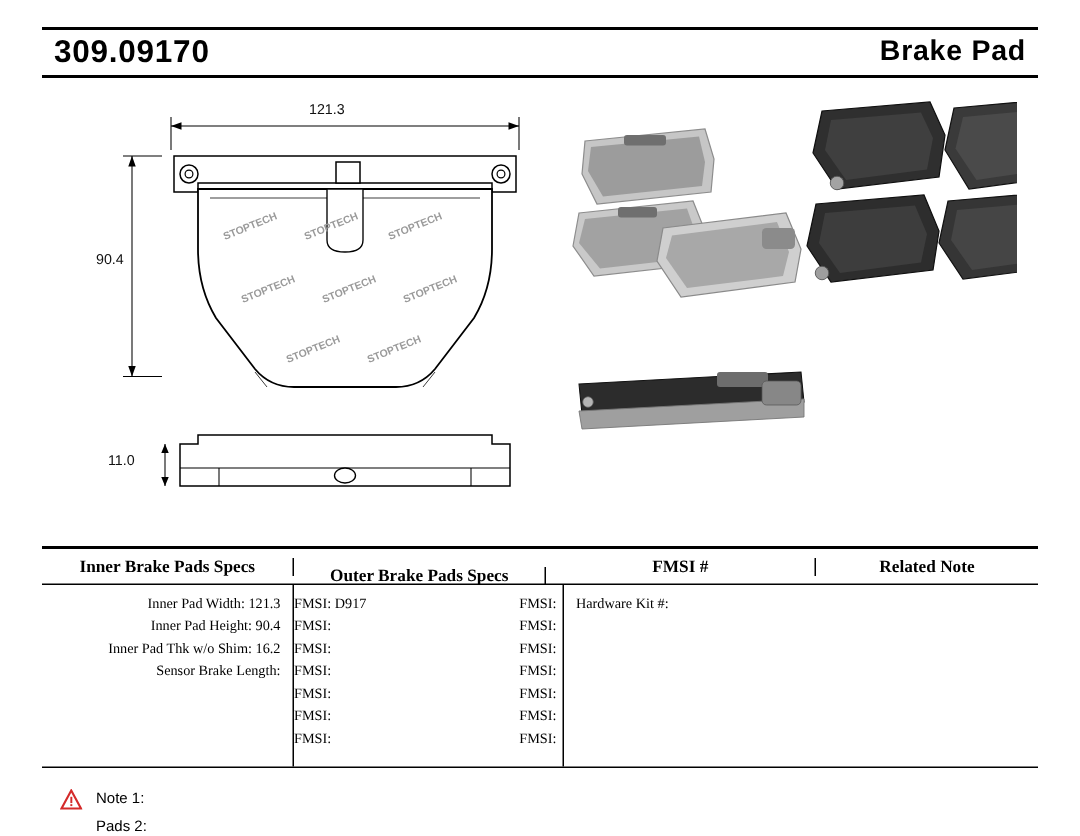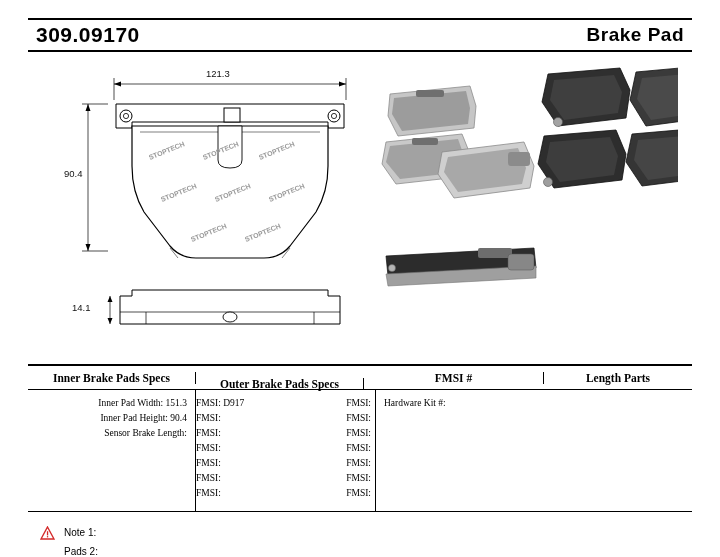"14.1" div.dim-label { text: 14.1 -> 11.0 }
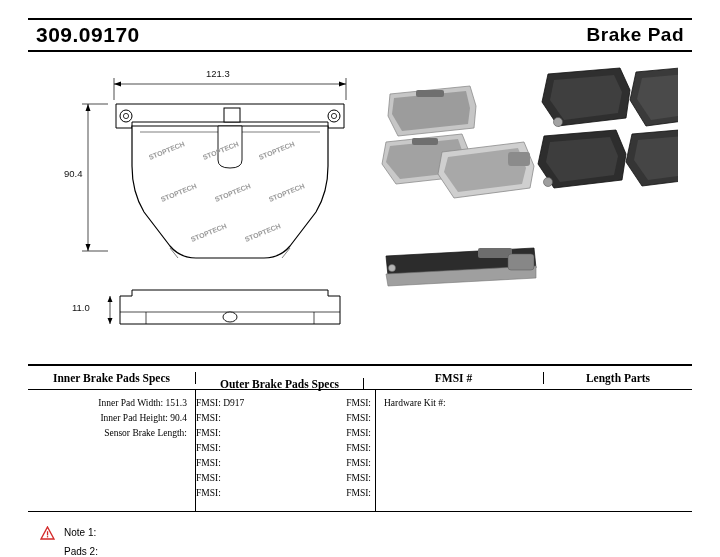"Length Parts" div.col-title { text: Length Parts -> Related Note }
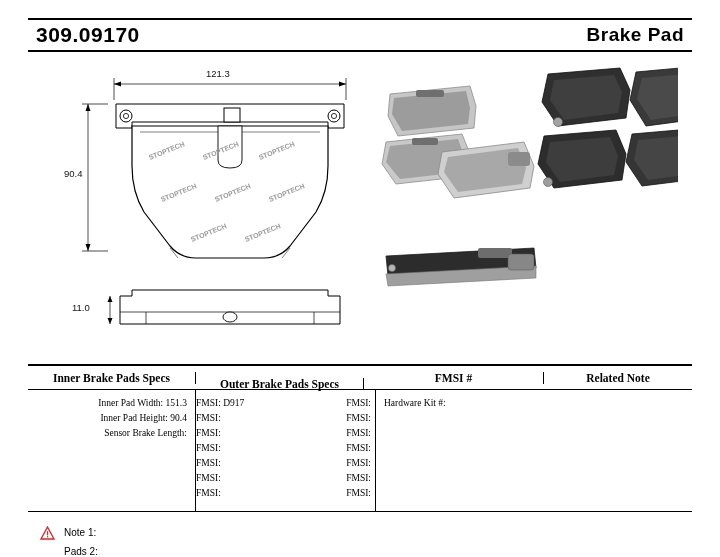"Inner Pad Width: 151.3" div.row-right { text: 151.3 -> 121.3 }
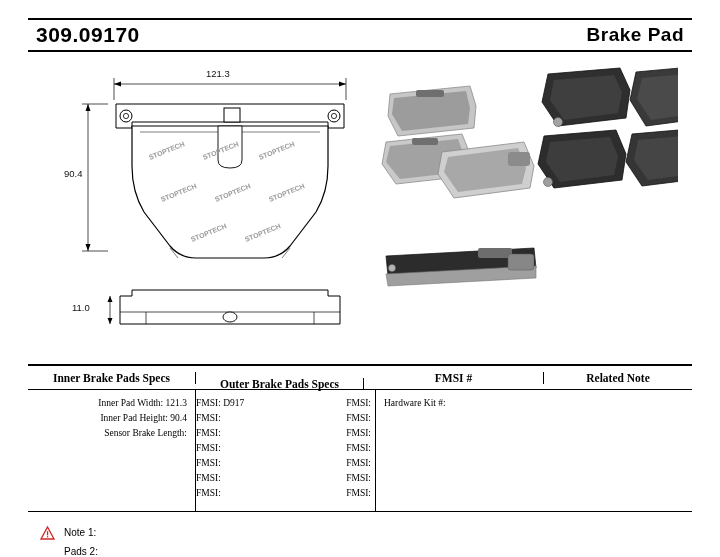"Inner Pad Thk w/o Shim:" div.row-right { html: none -> <div>Inner Pad Thk w/o Shim: 16.2</div> }
